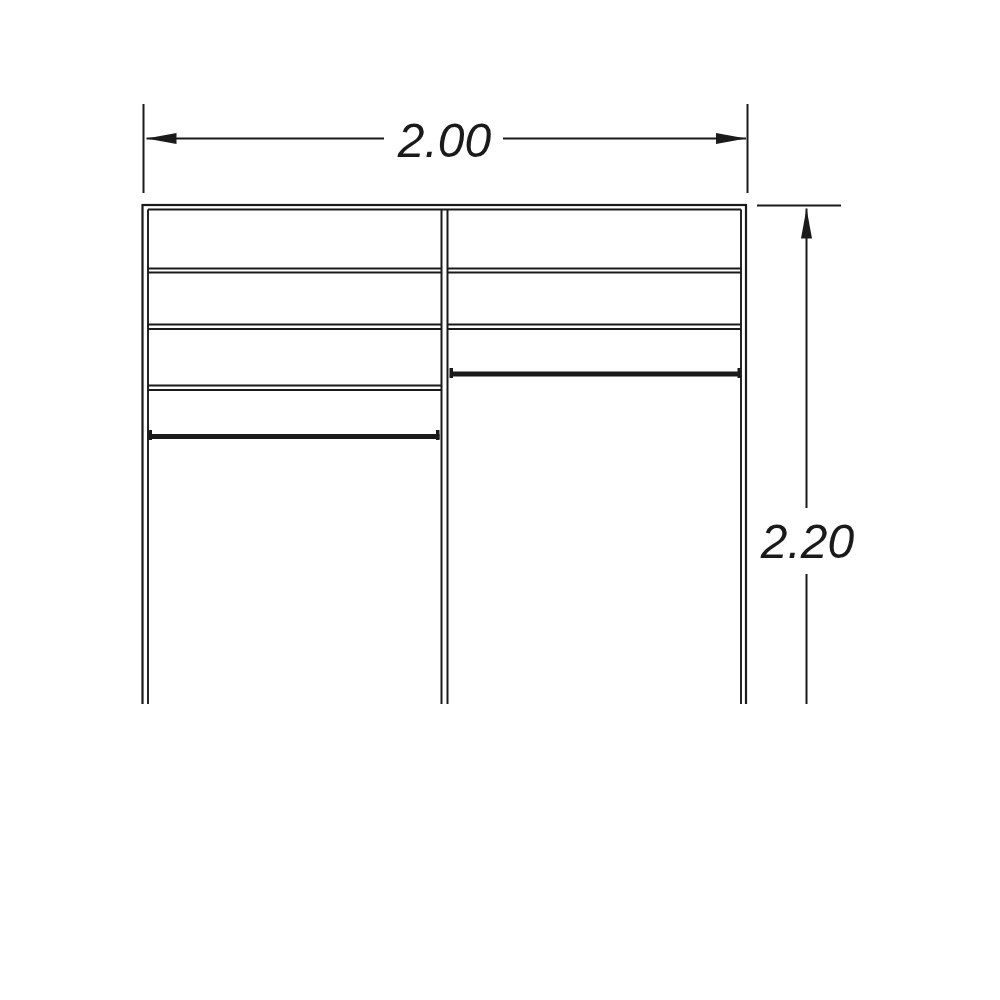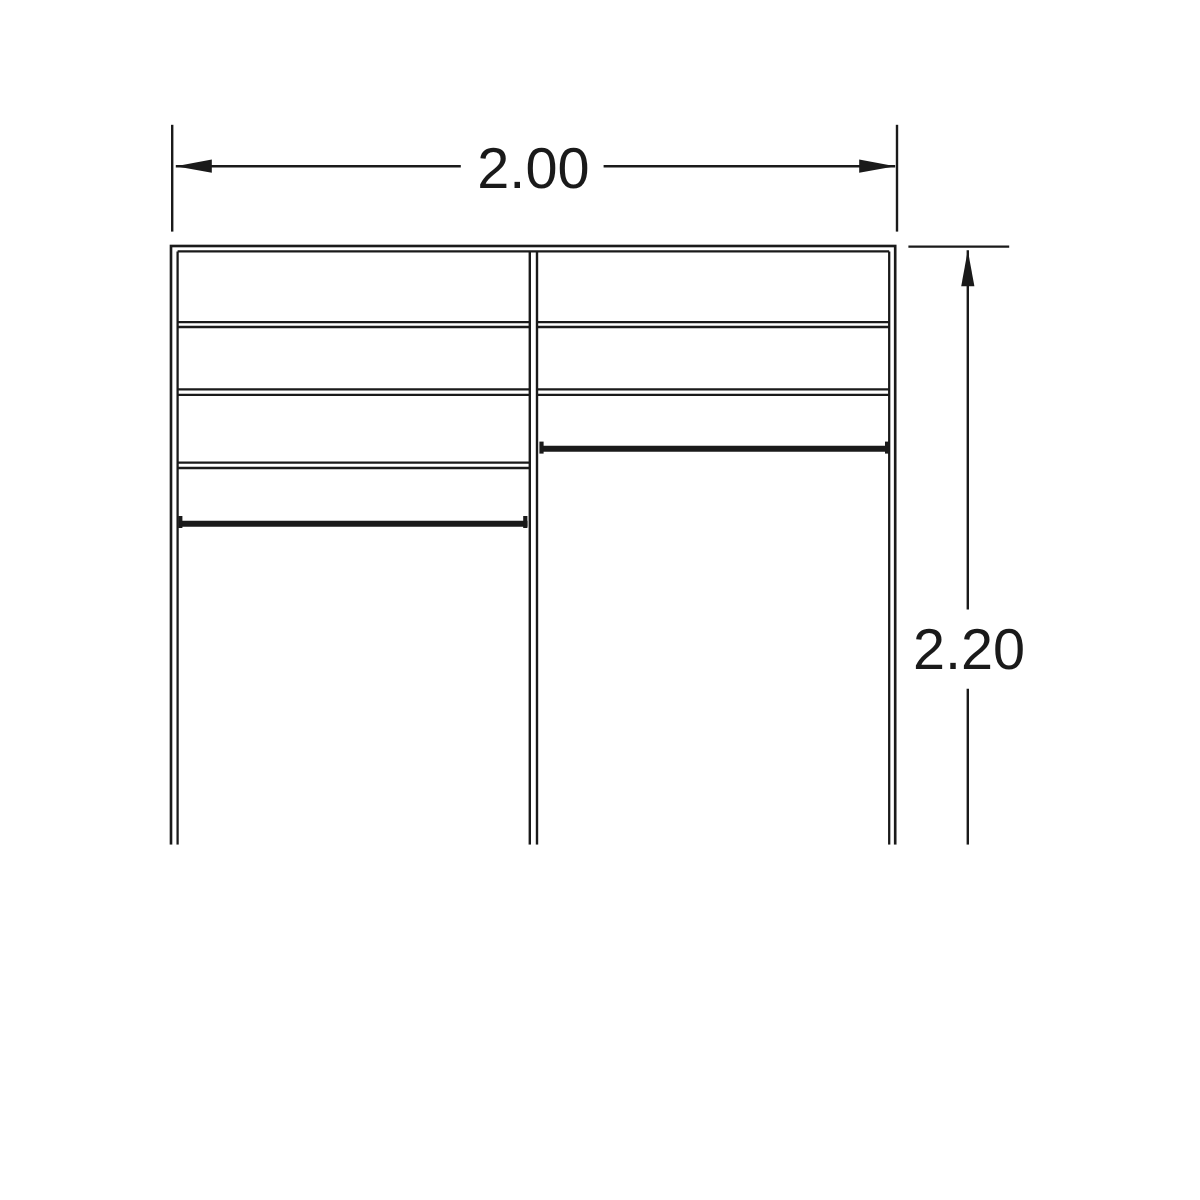"2.00" #canvas { font-style: none -> italic }
